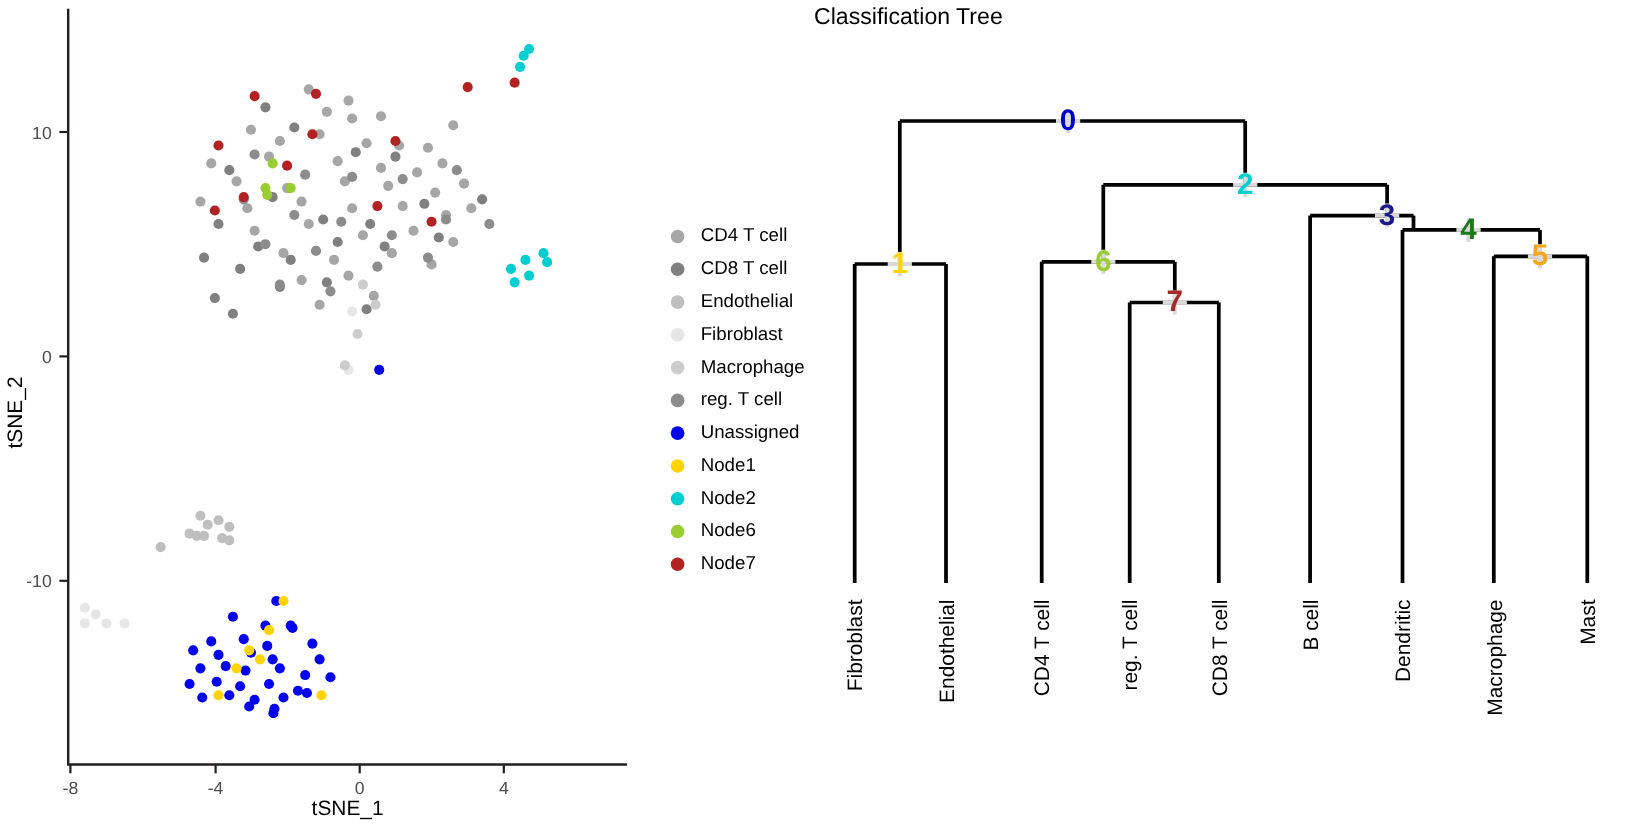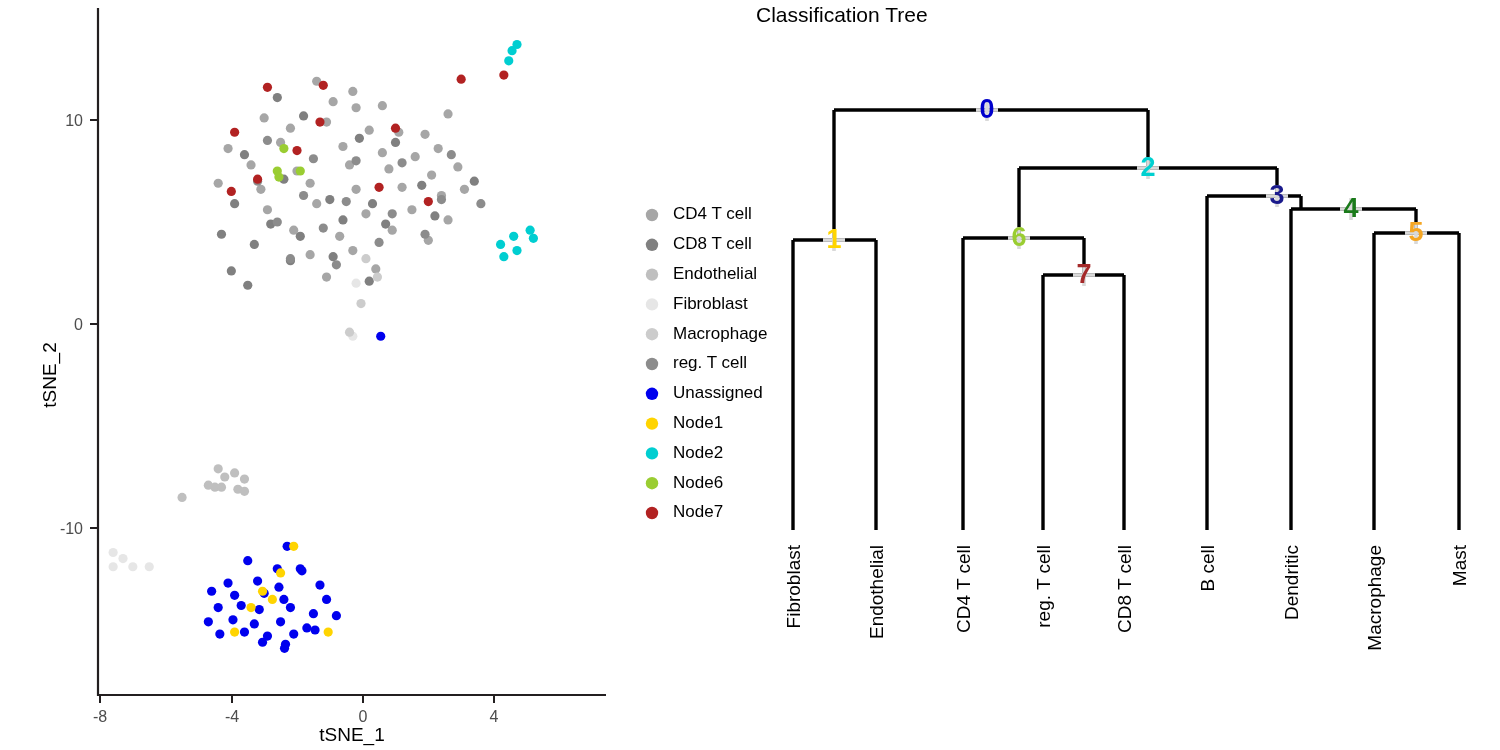"Classification Tree" #tree-panel { left: 746px -> 730px }
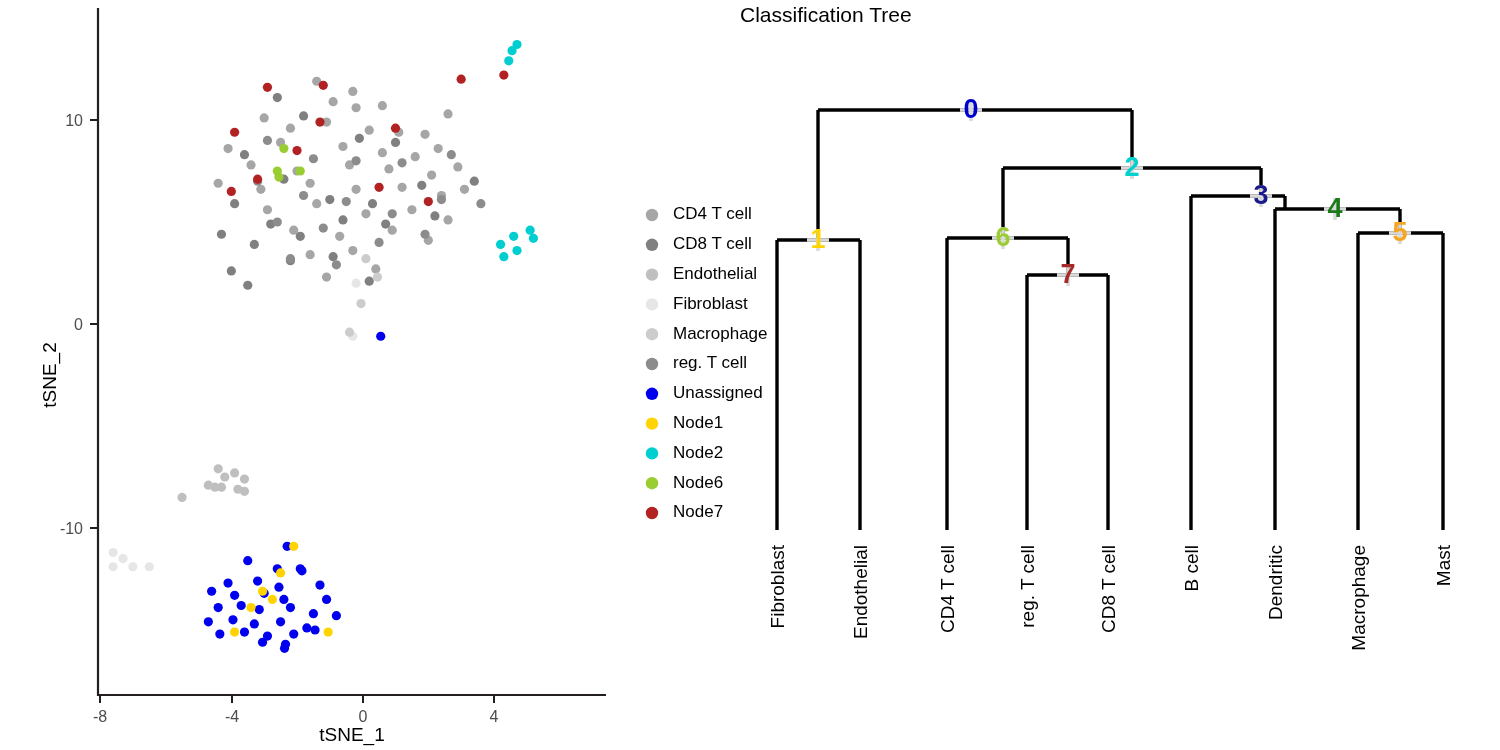"10" #scatter-panel { margin-left: 36px -> none }
